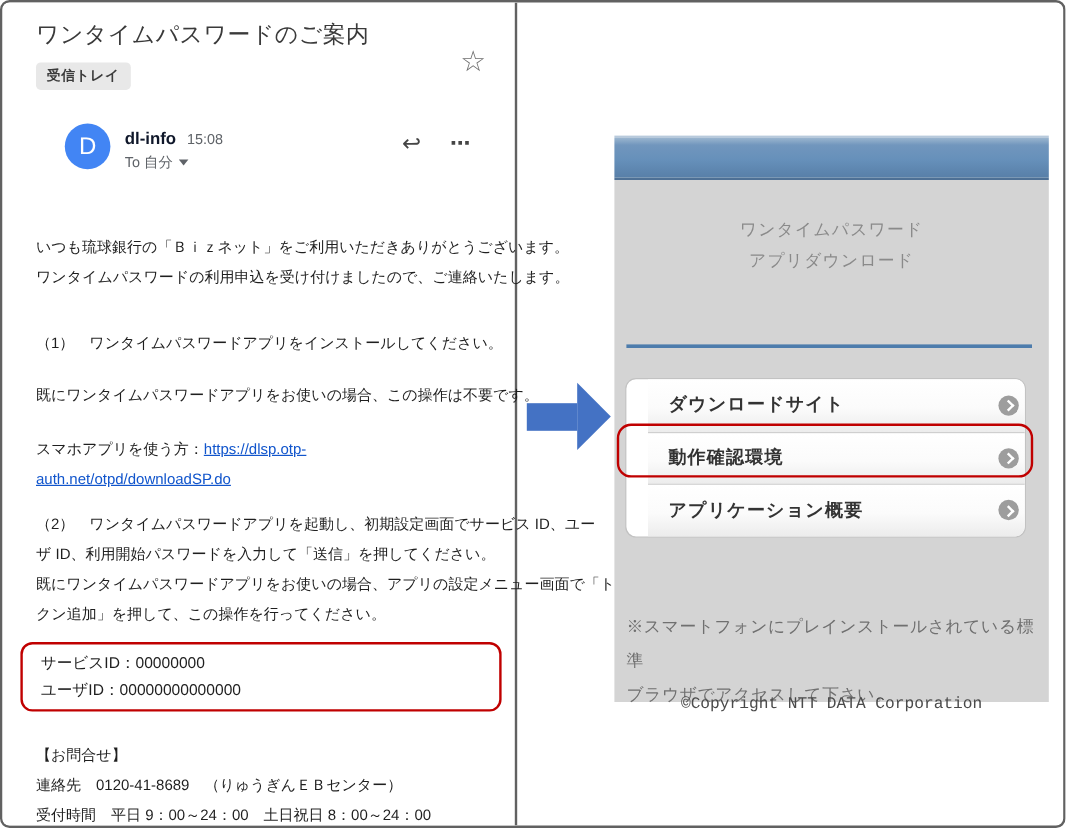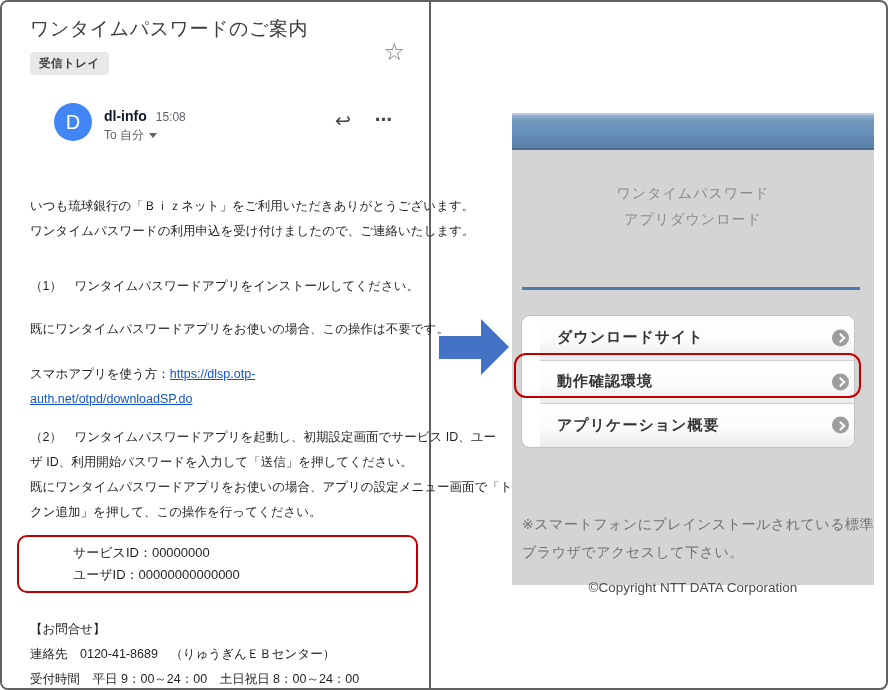"ワンタイムパスワード" .phone-panel { font-family: none -> Liberation Mono, monospace }
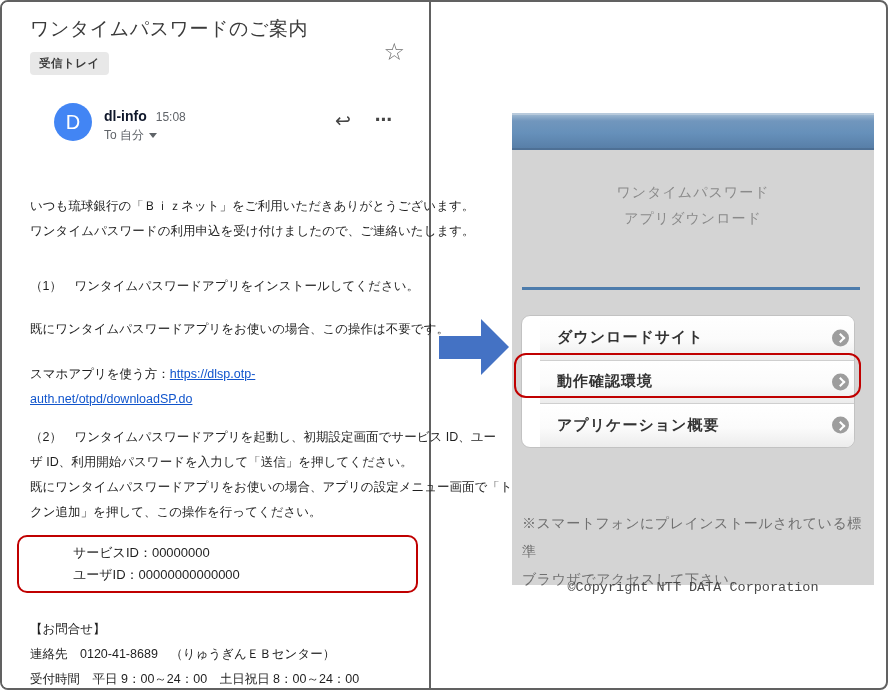"サービスID：00000000" .id-box .bl { margin-left: 39px -> none }
